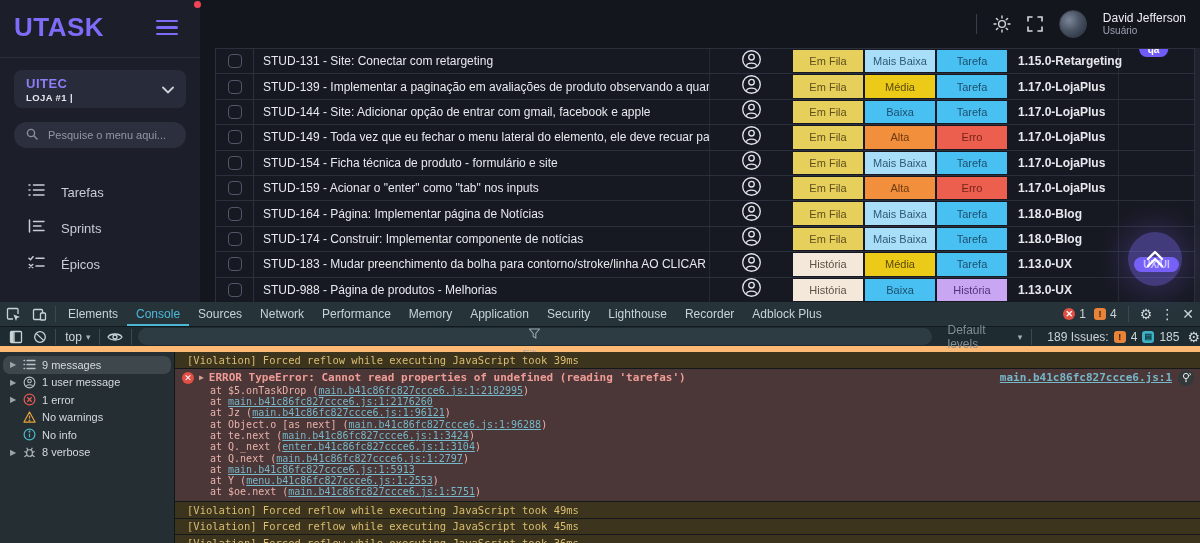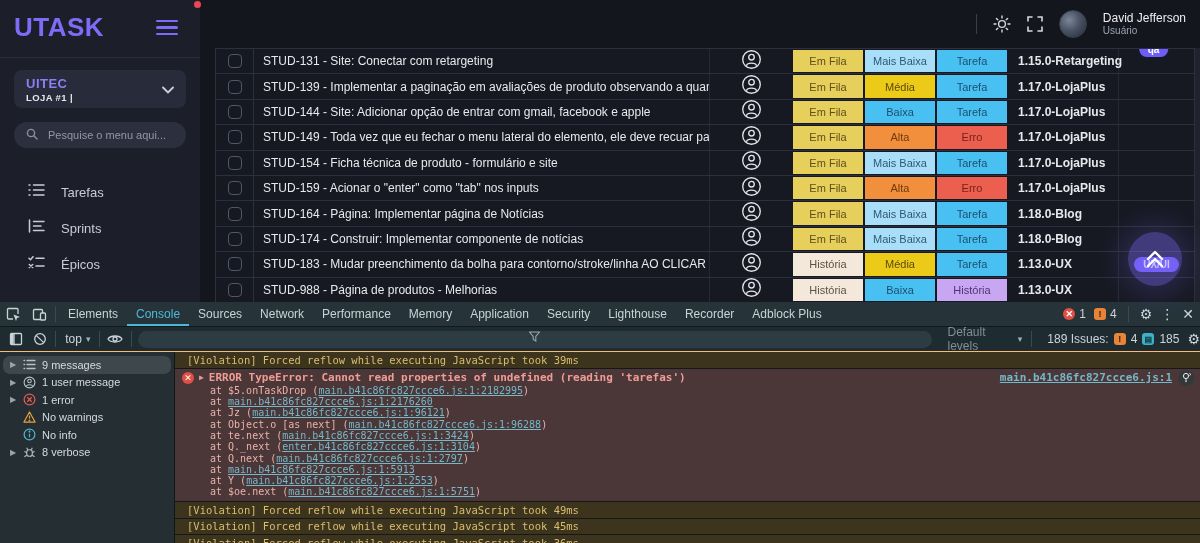"top" .dt-toolbar { border-bottom: 1px solid #fdba74 -> 6px solid #fdba74 }
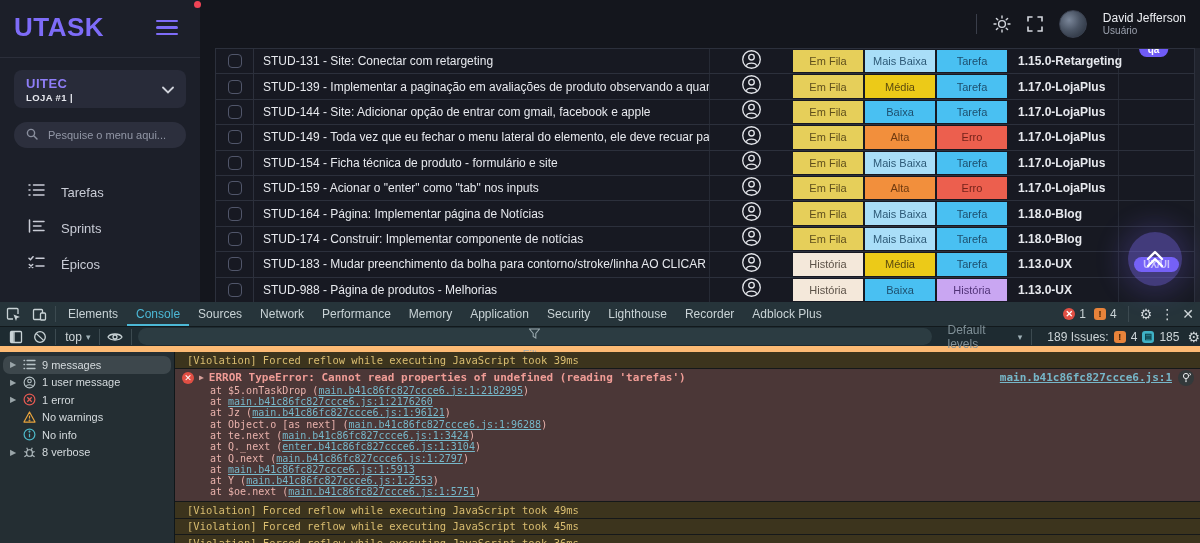"main.b41c86fc827ccce6.js:1:2553" span.lnk { text: main.b41c86fc827ccce6.js:1:2553 -> menu.b41c86fc827ccce6.js:1:2553 }
